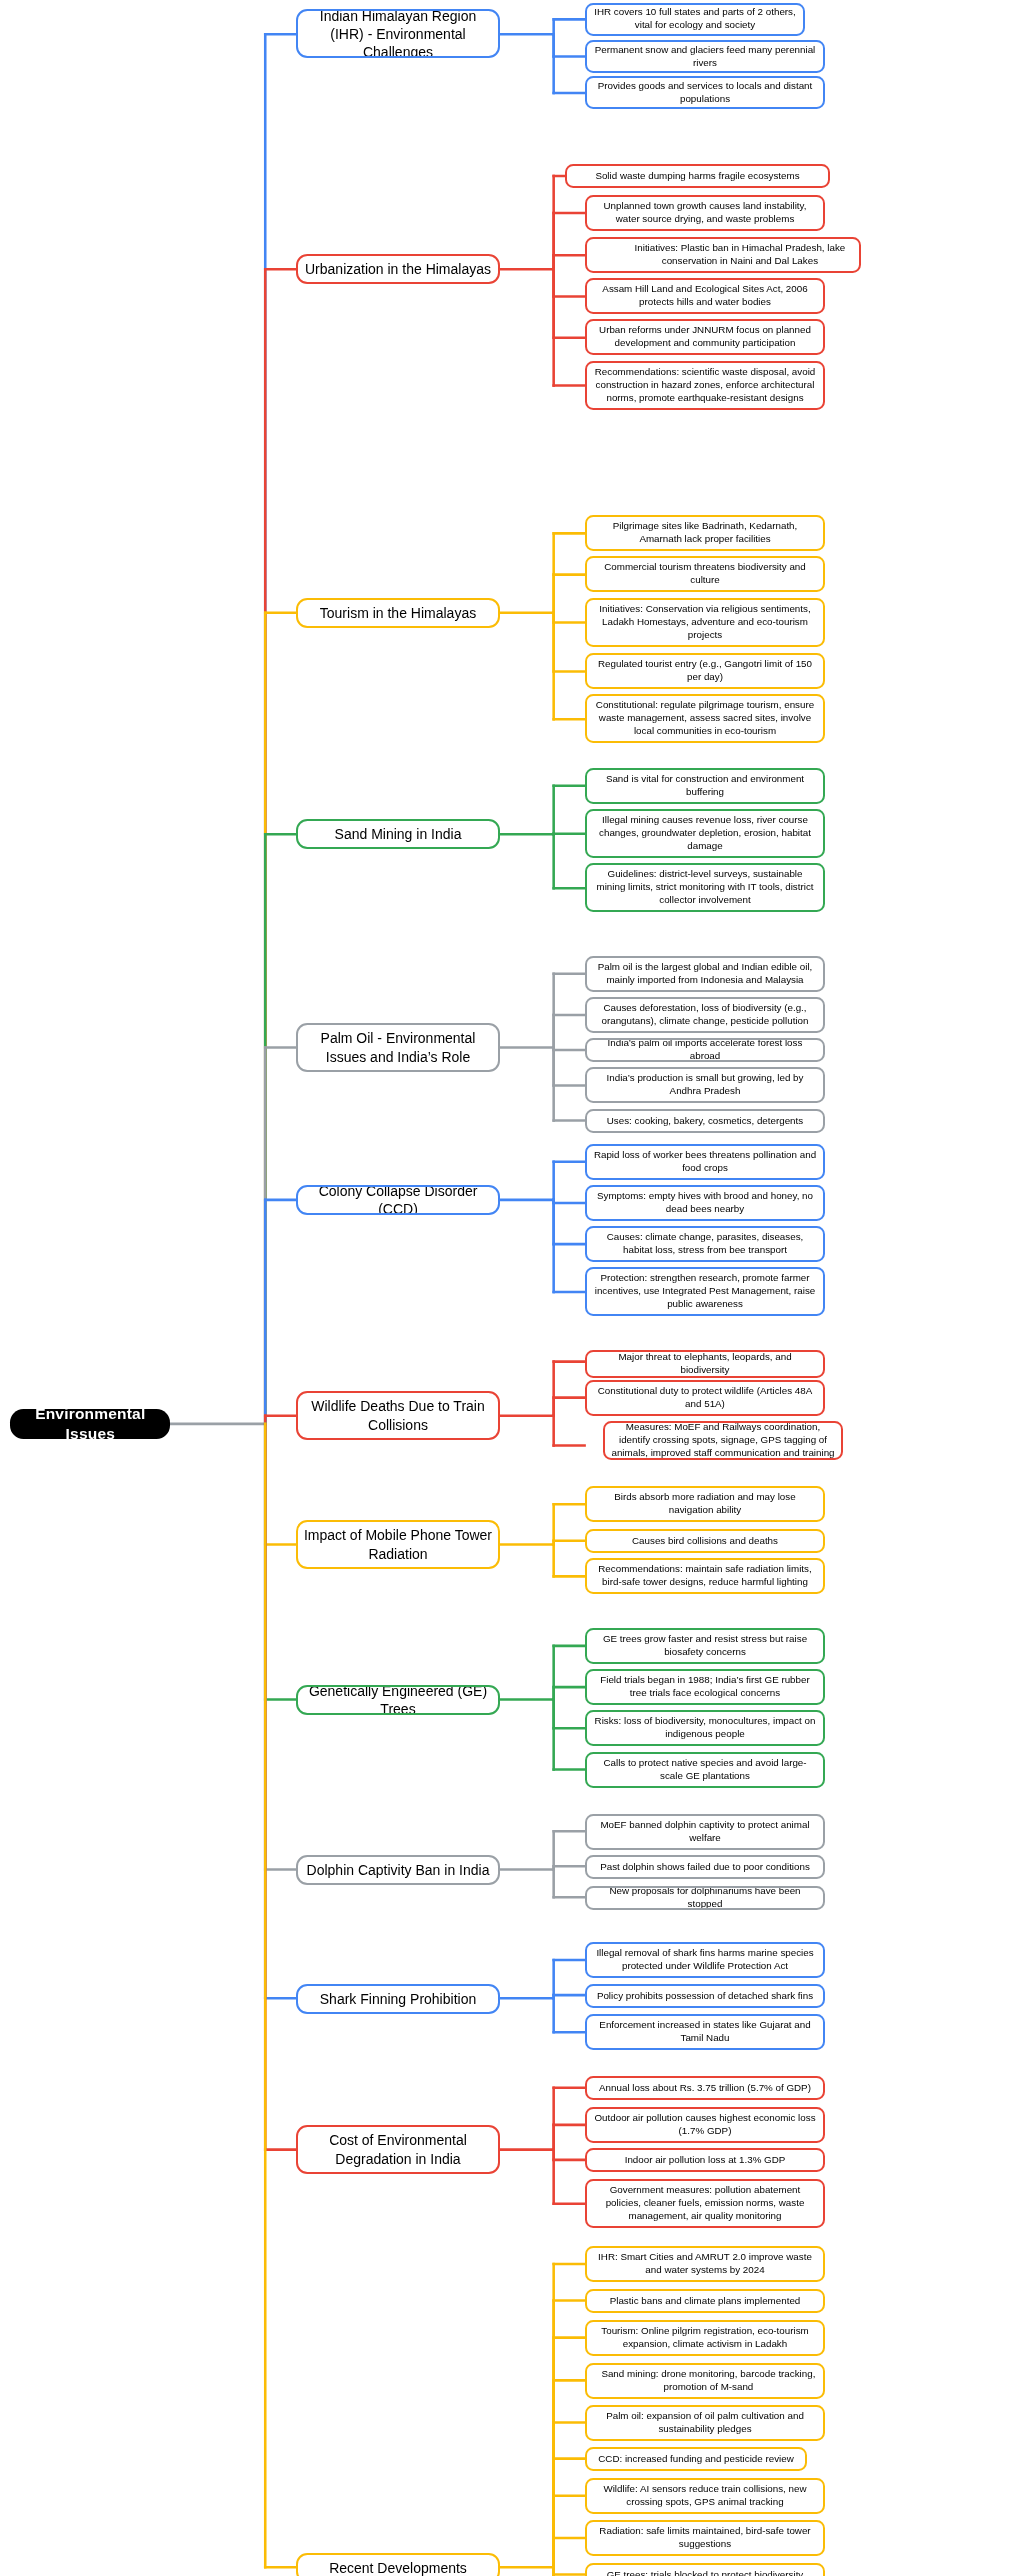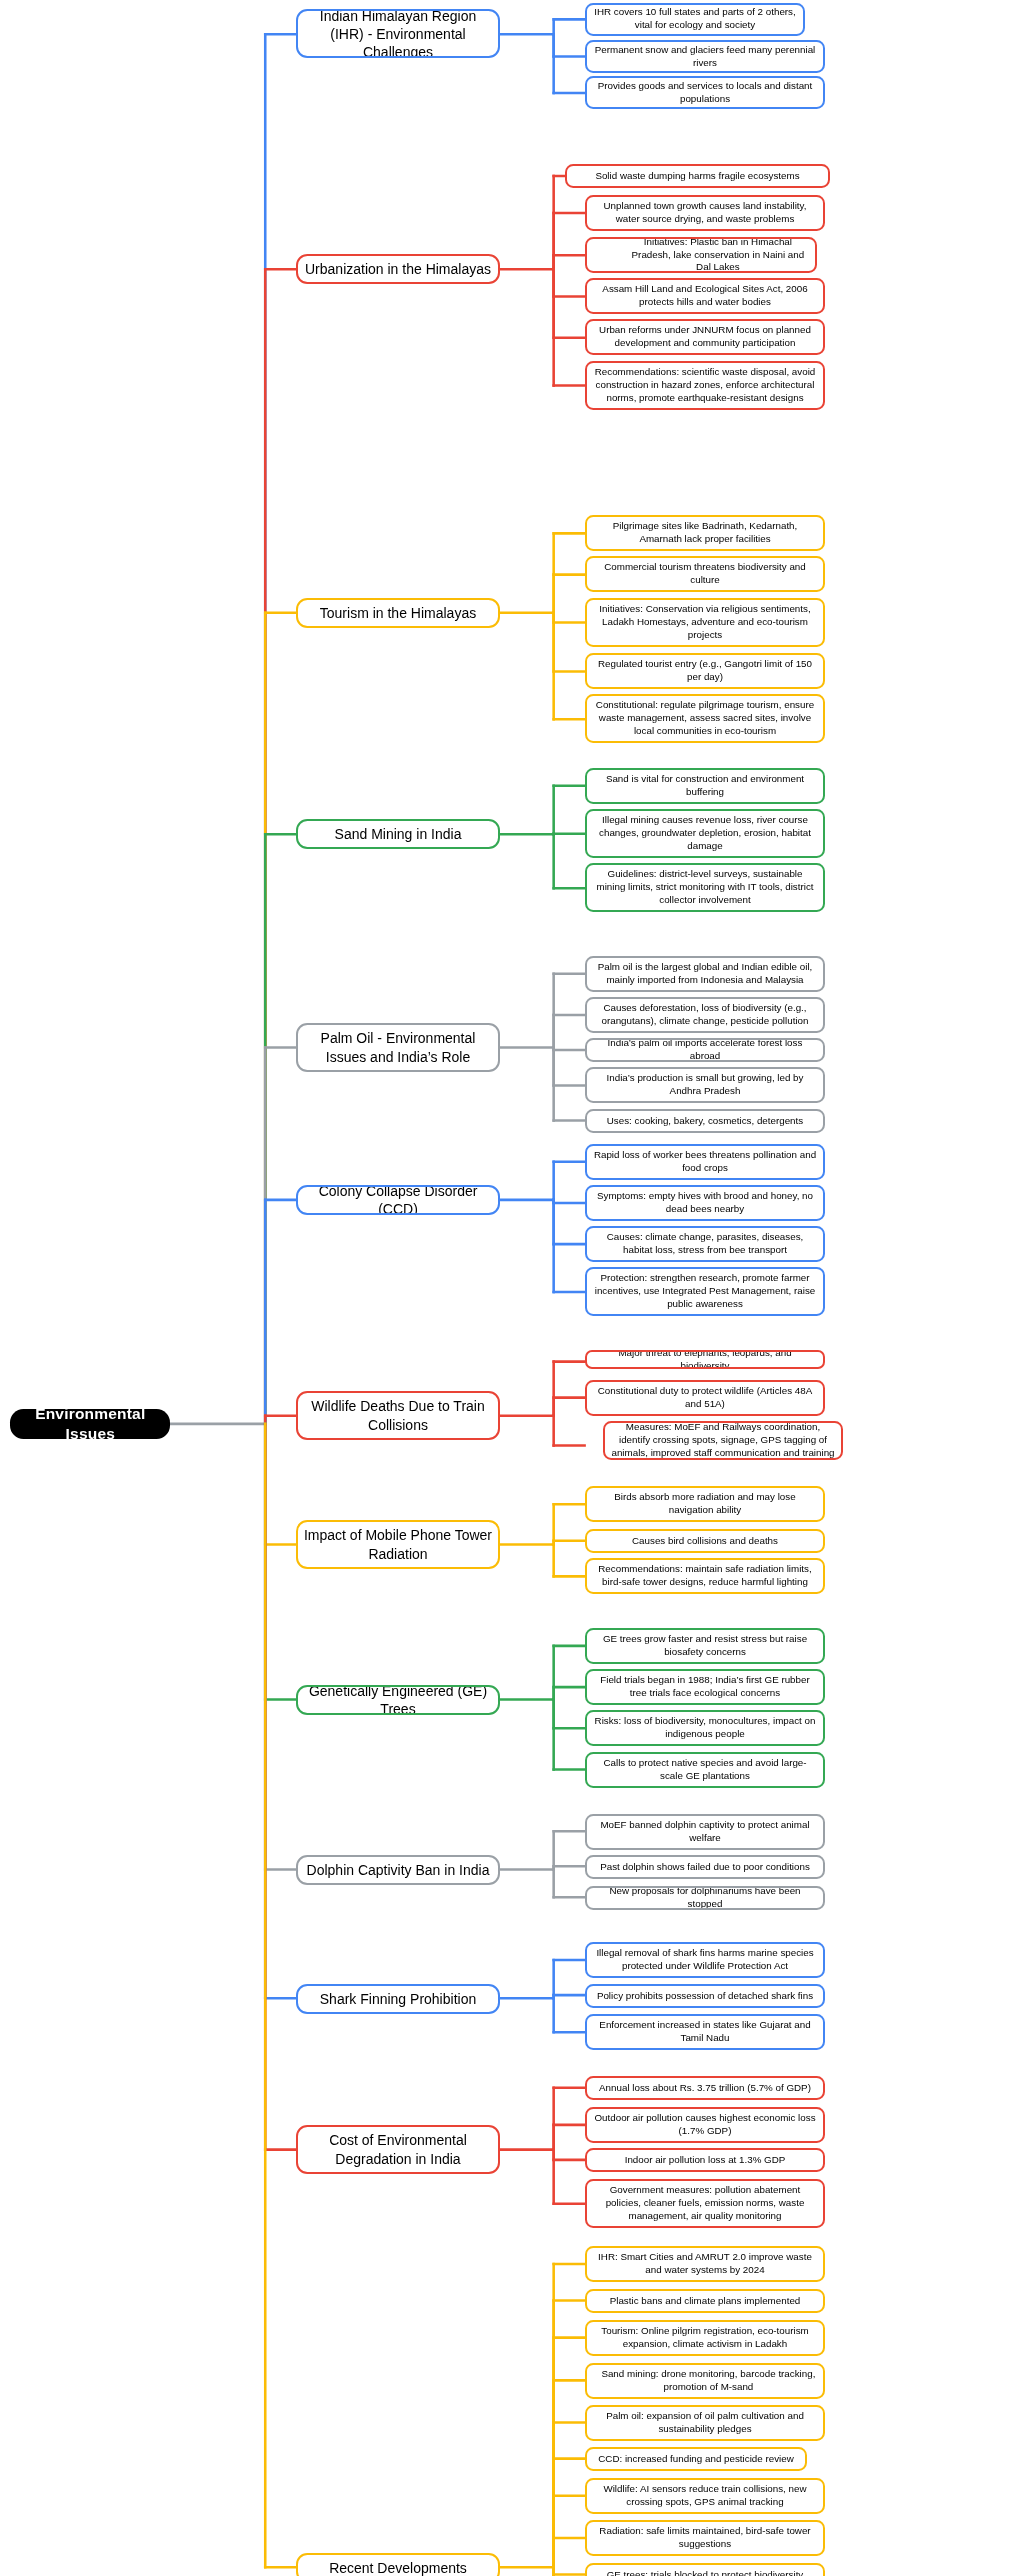"Initiatives: Plastic ban in Himachal" div.node { width: 232px -> 276px }
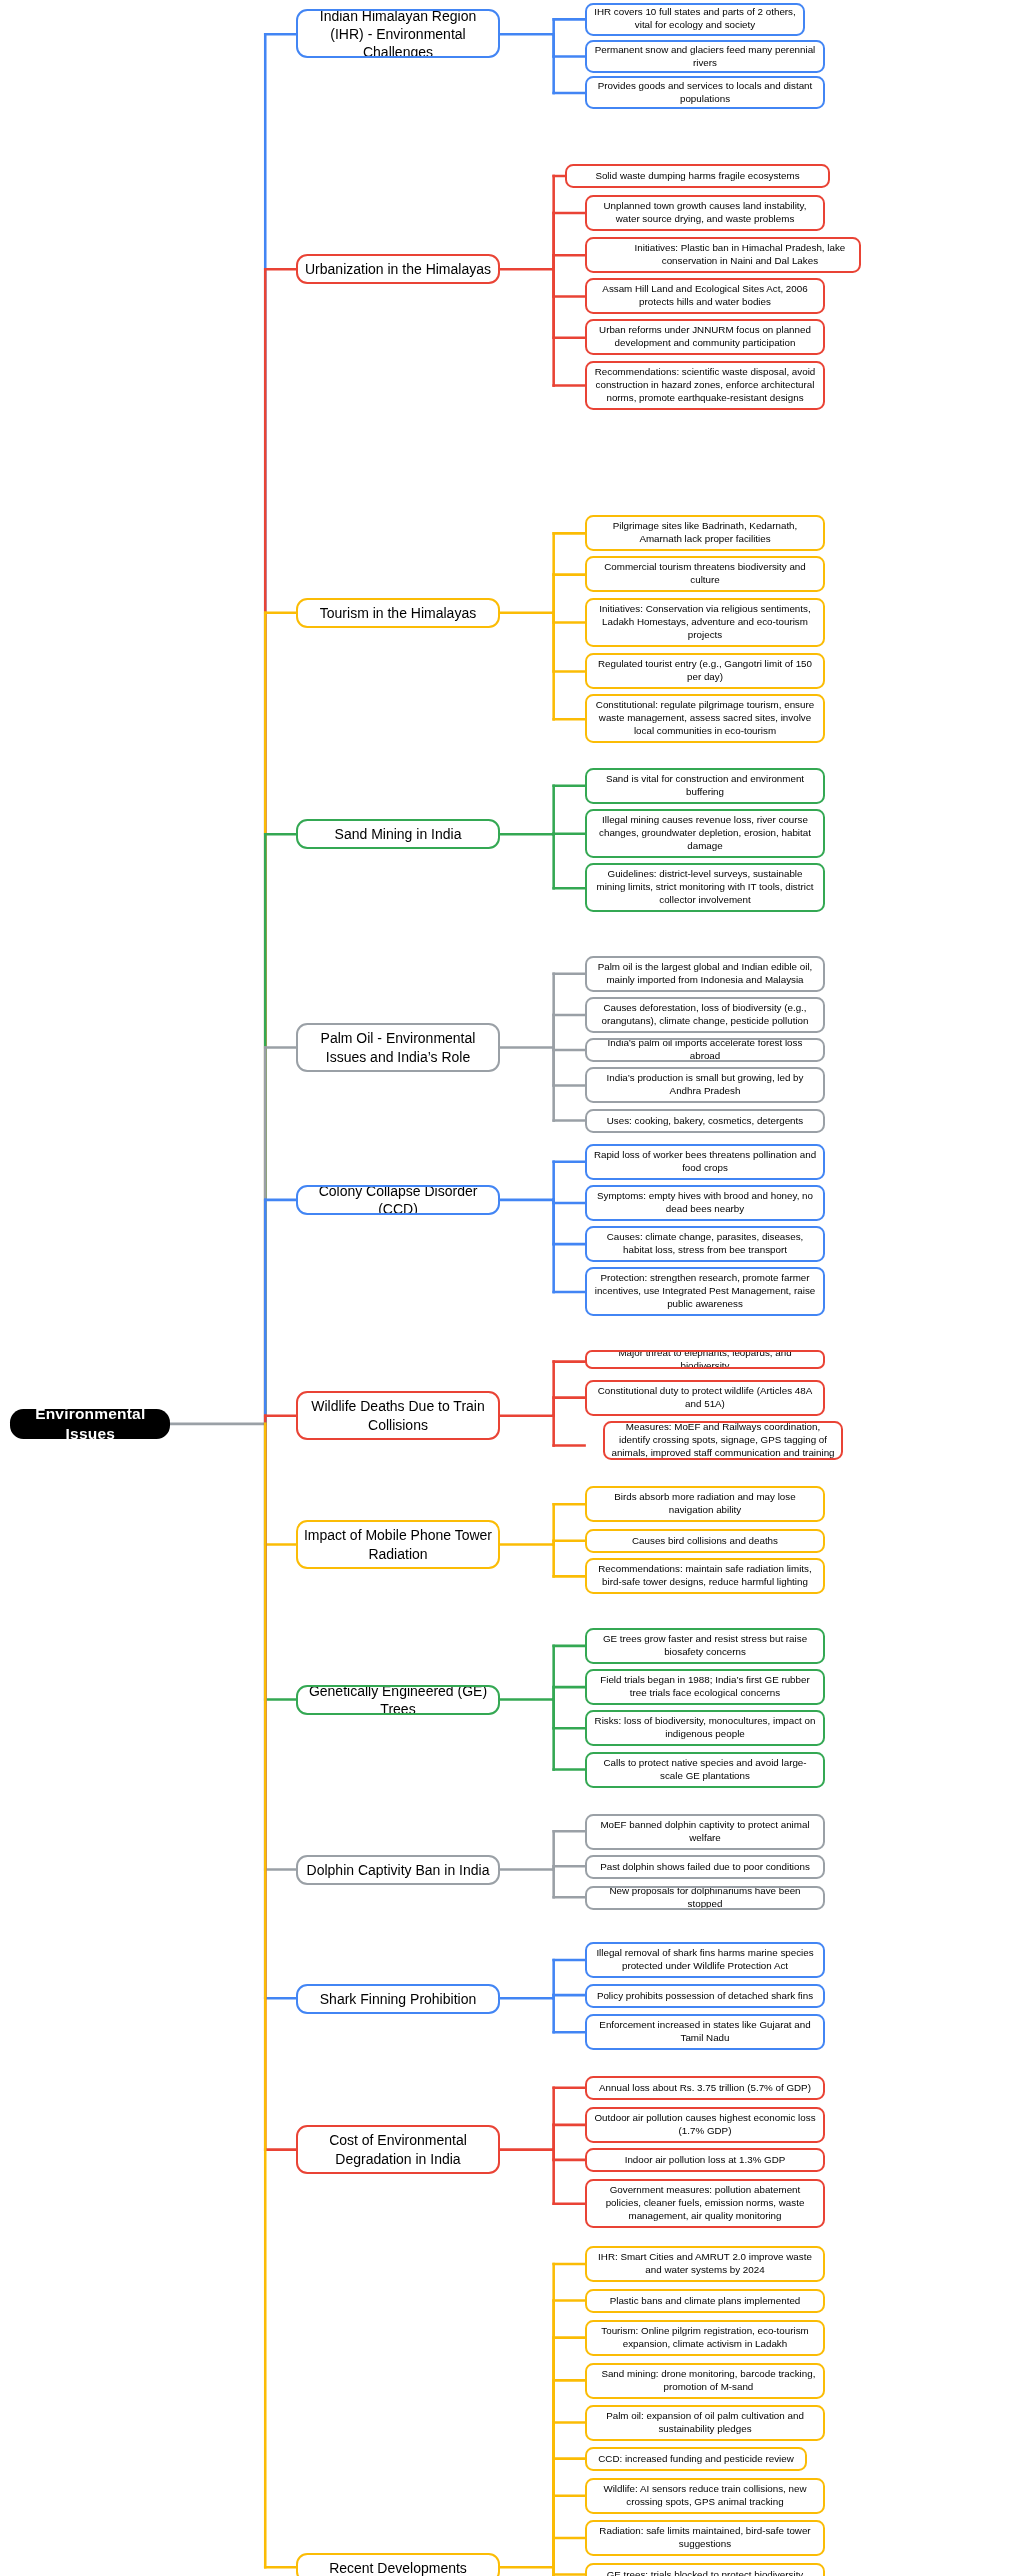"Major threat to elephants, leopards," div.node { border-radius: 7px -> none; height: 19px -> 28px }
